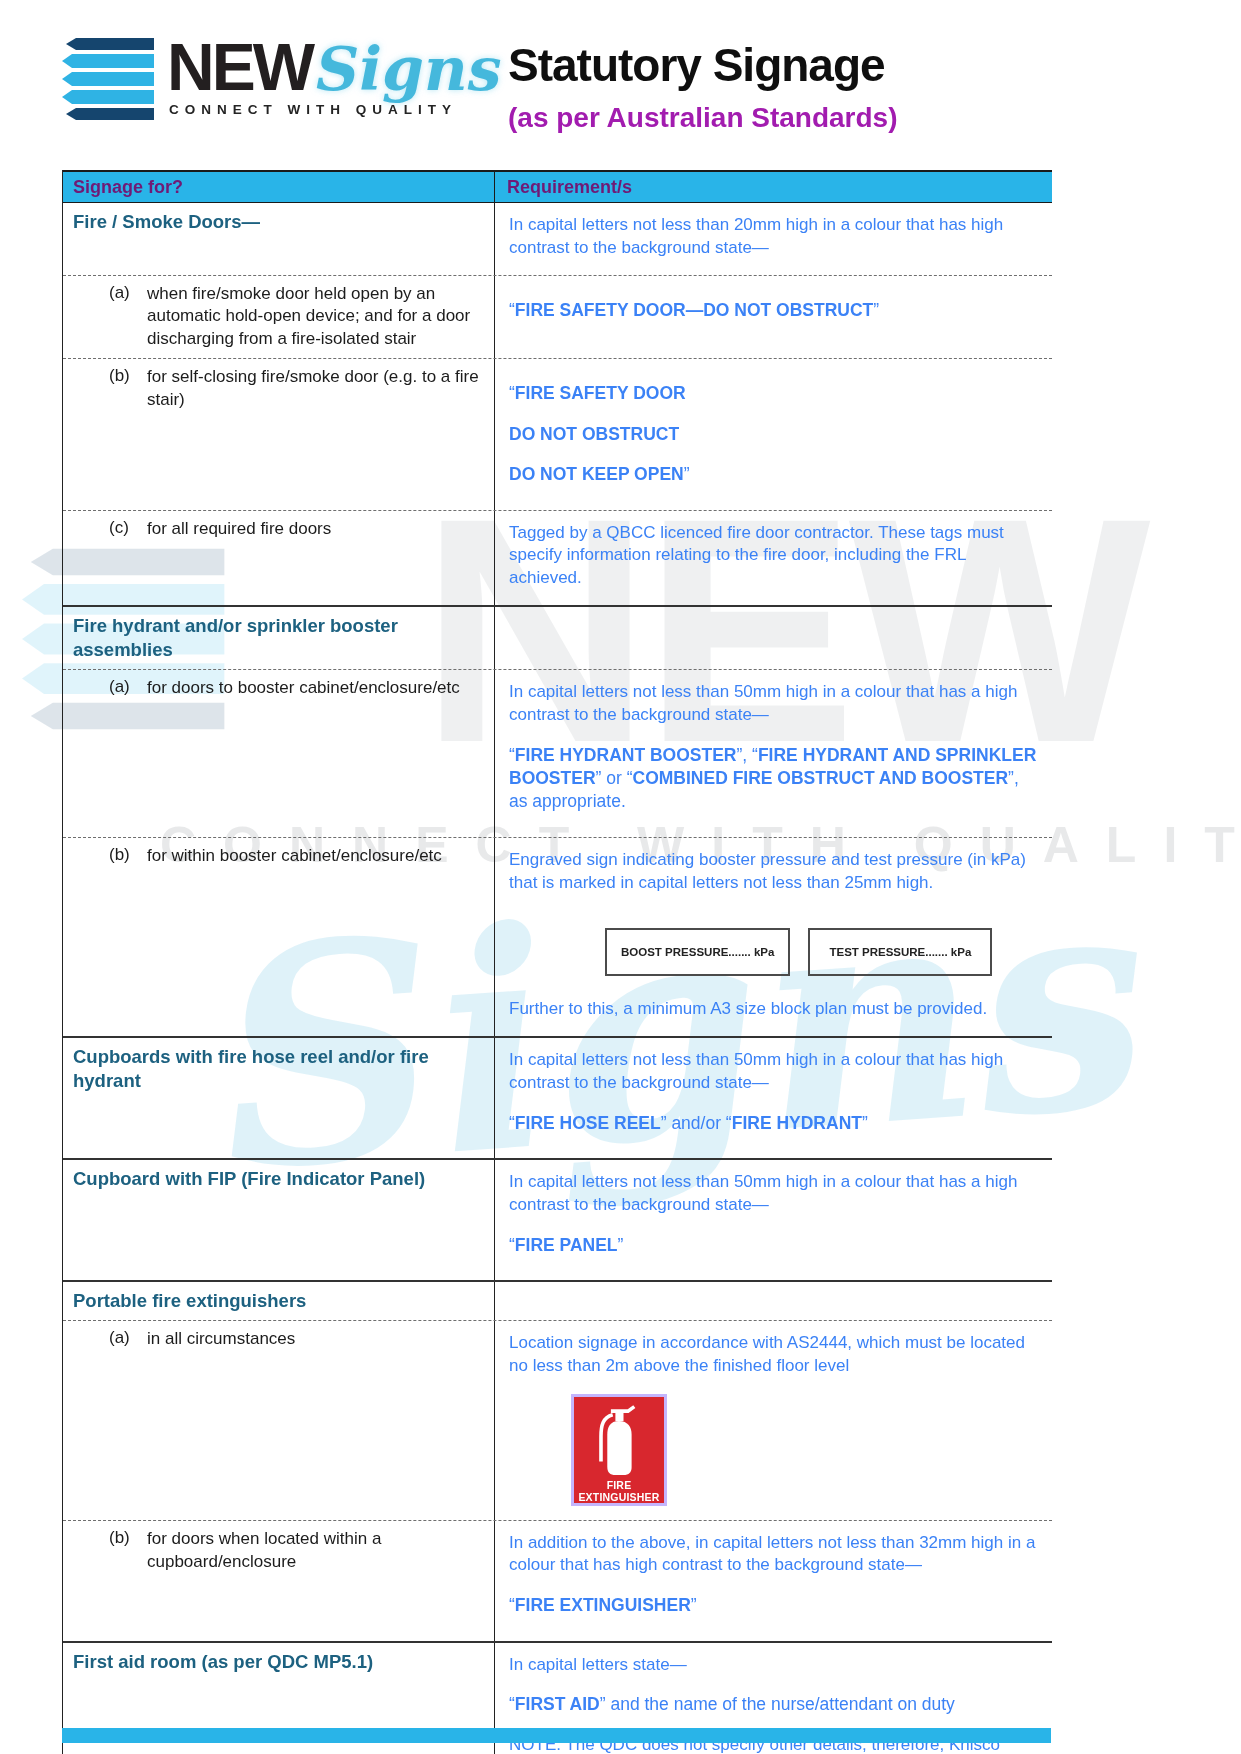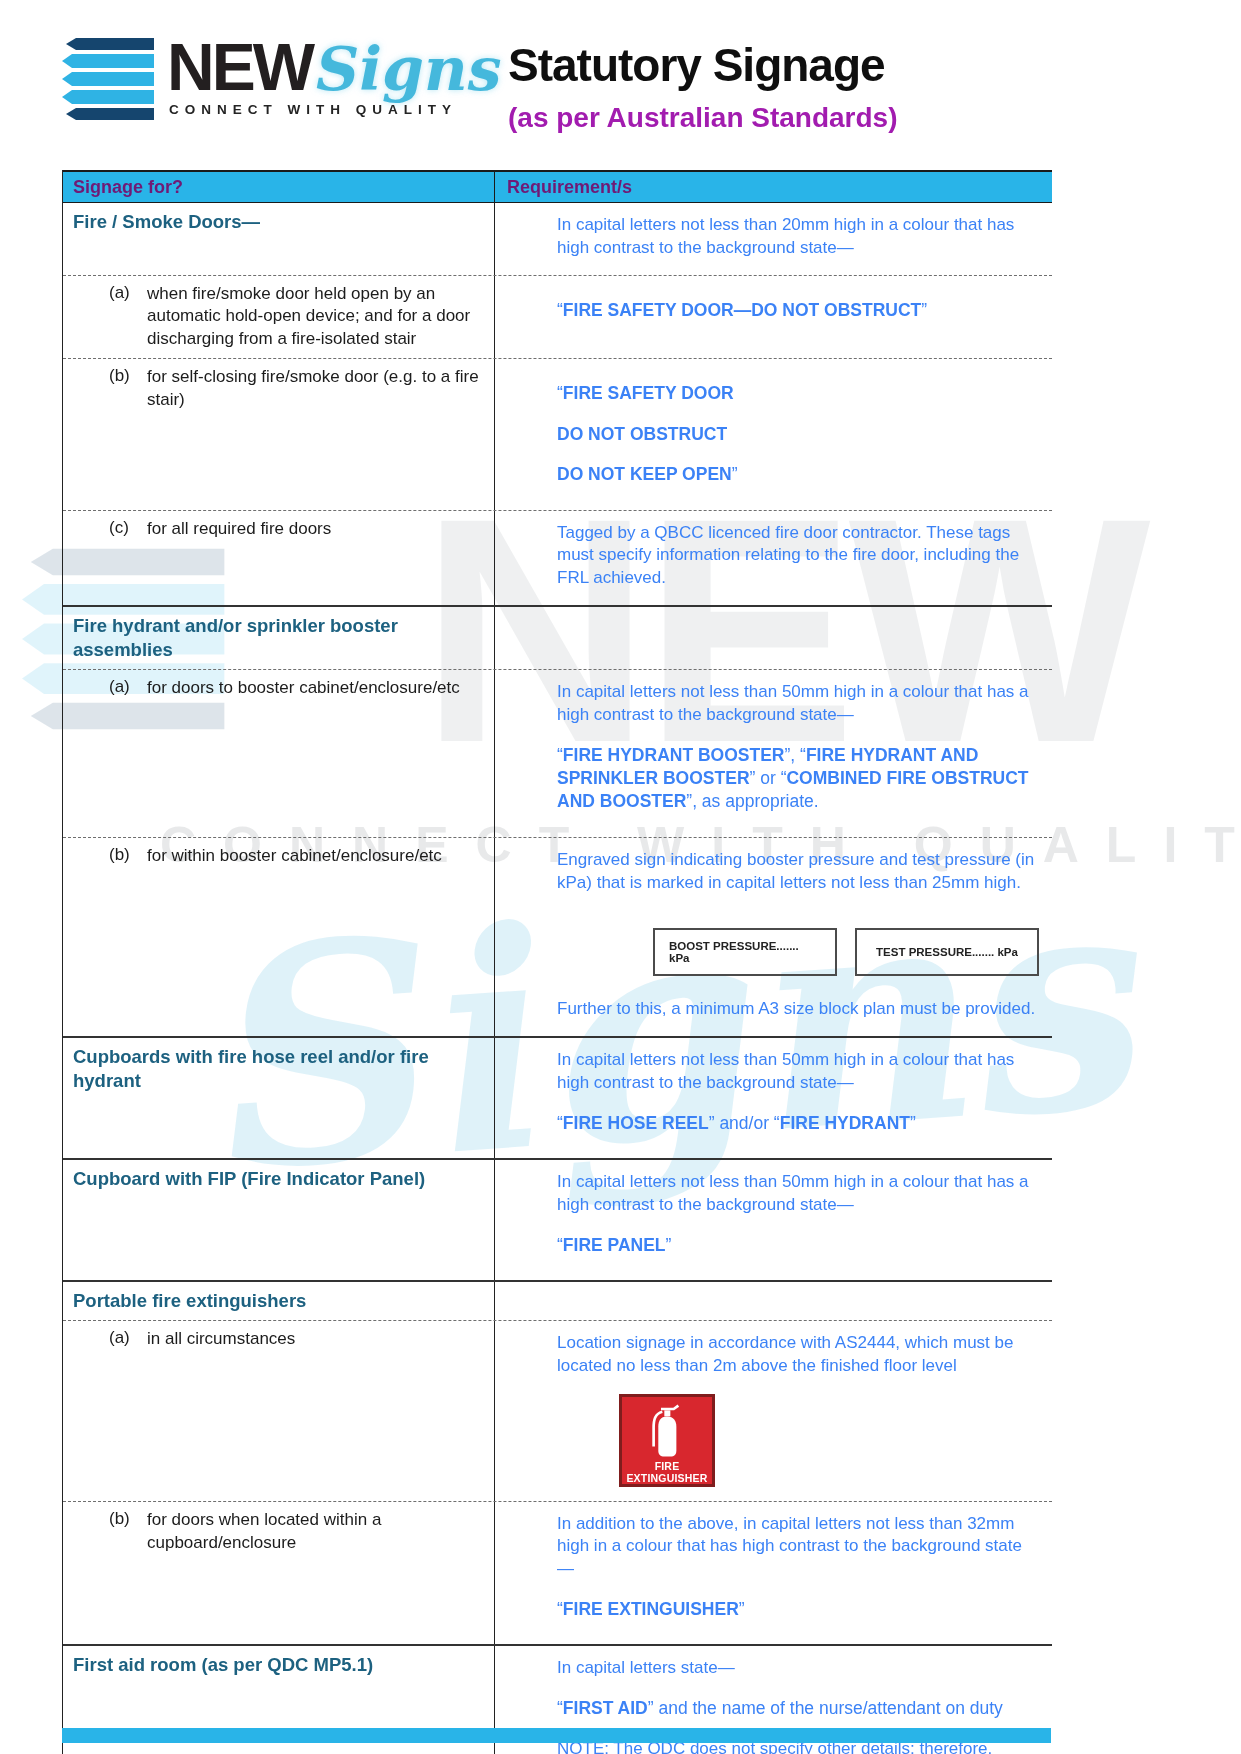"Fire / Smoke Doors—" .trow { gap: 48px -> none }
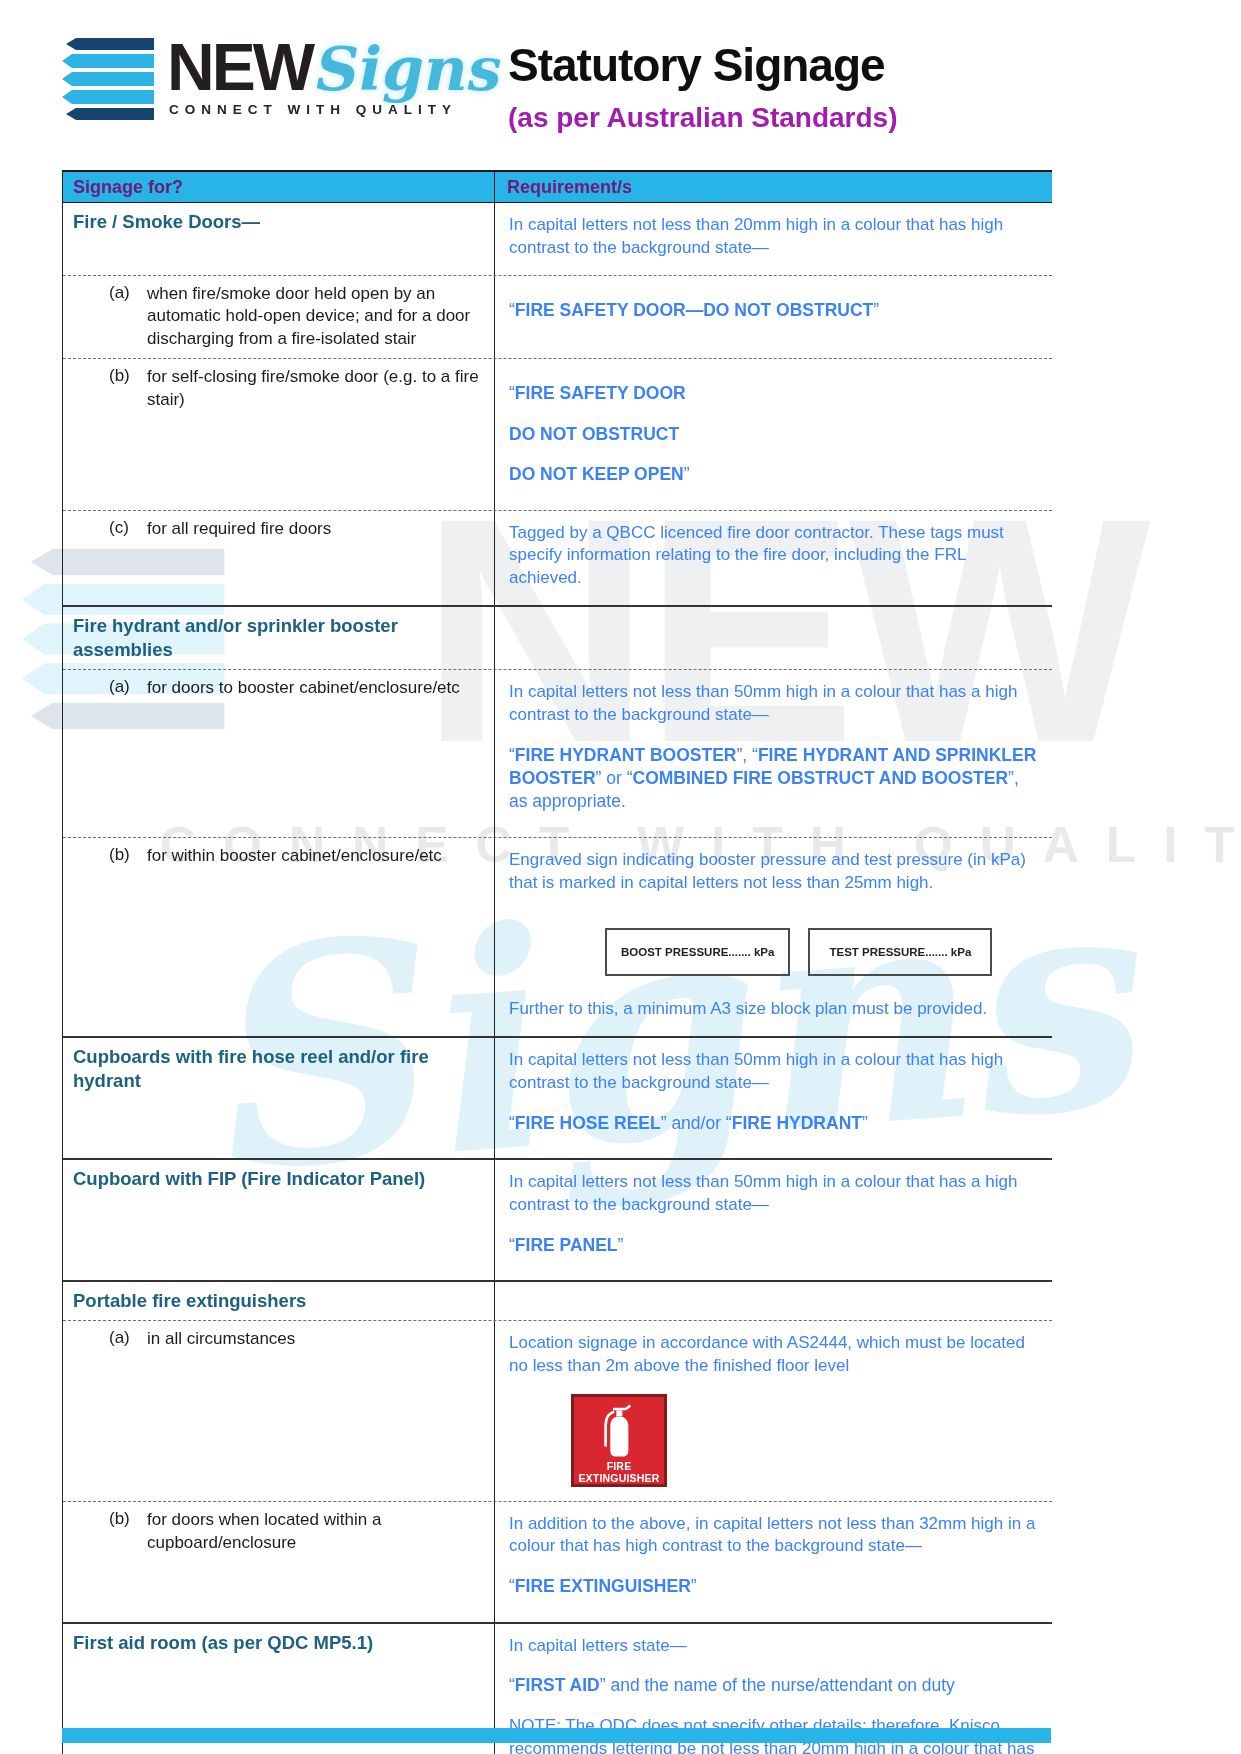"FIRE" .ext-sign { border: 3px solid #7f1d1d -> 3px solid #c4b5fd; height: 93px -> 112px }
